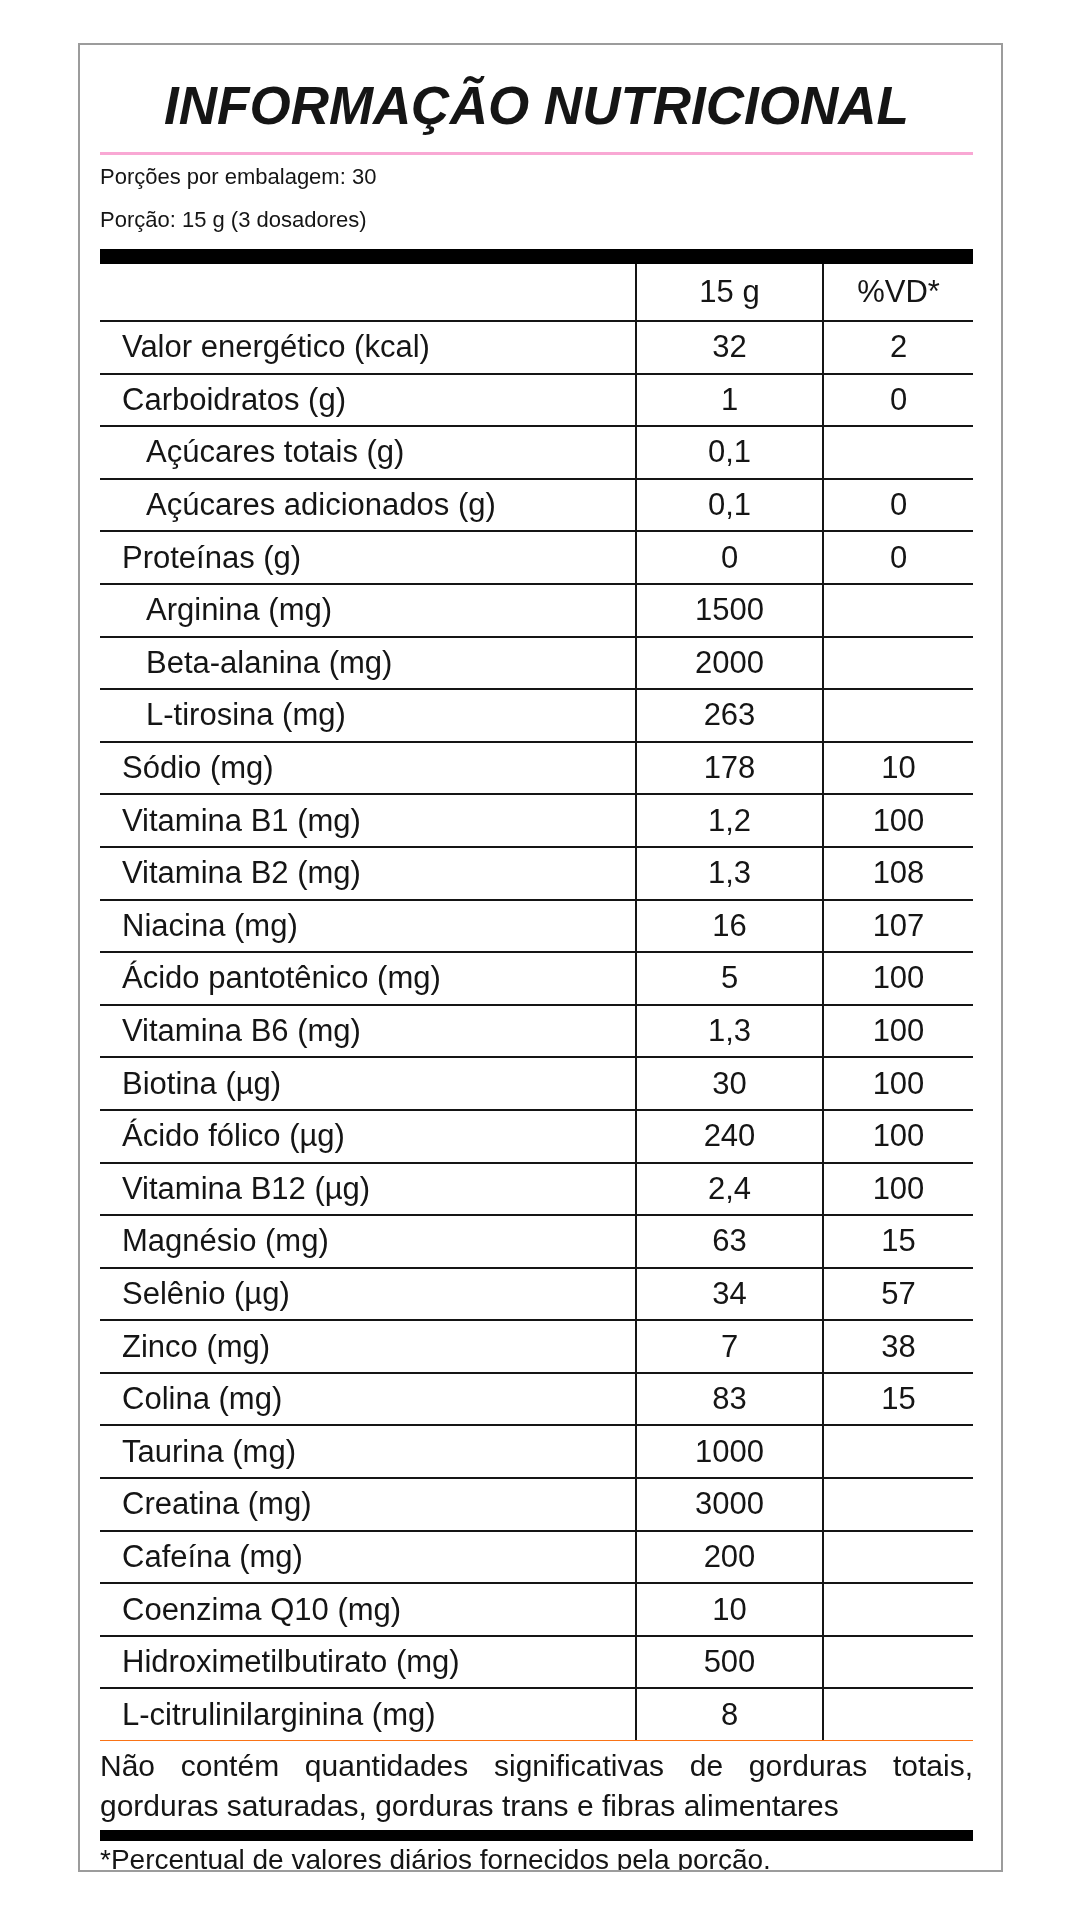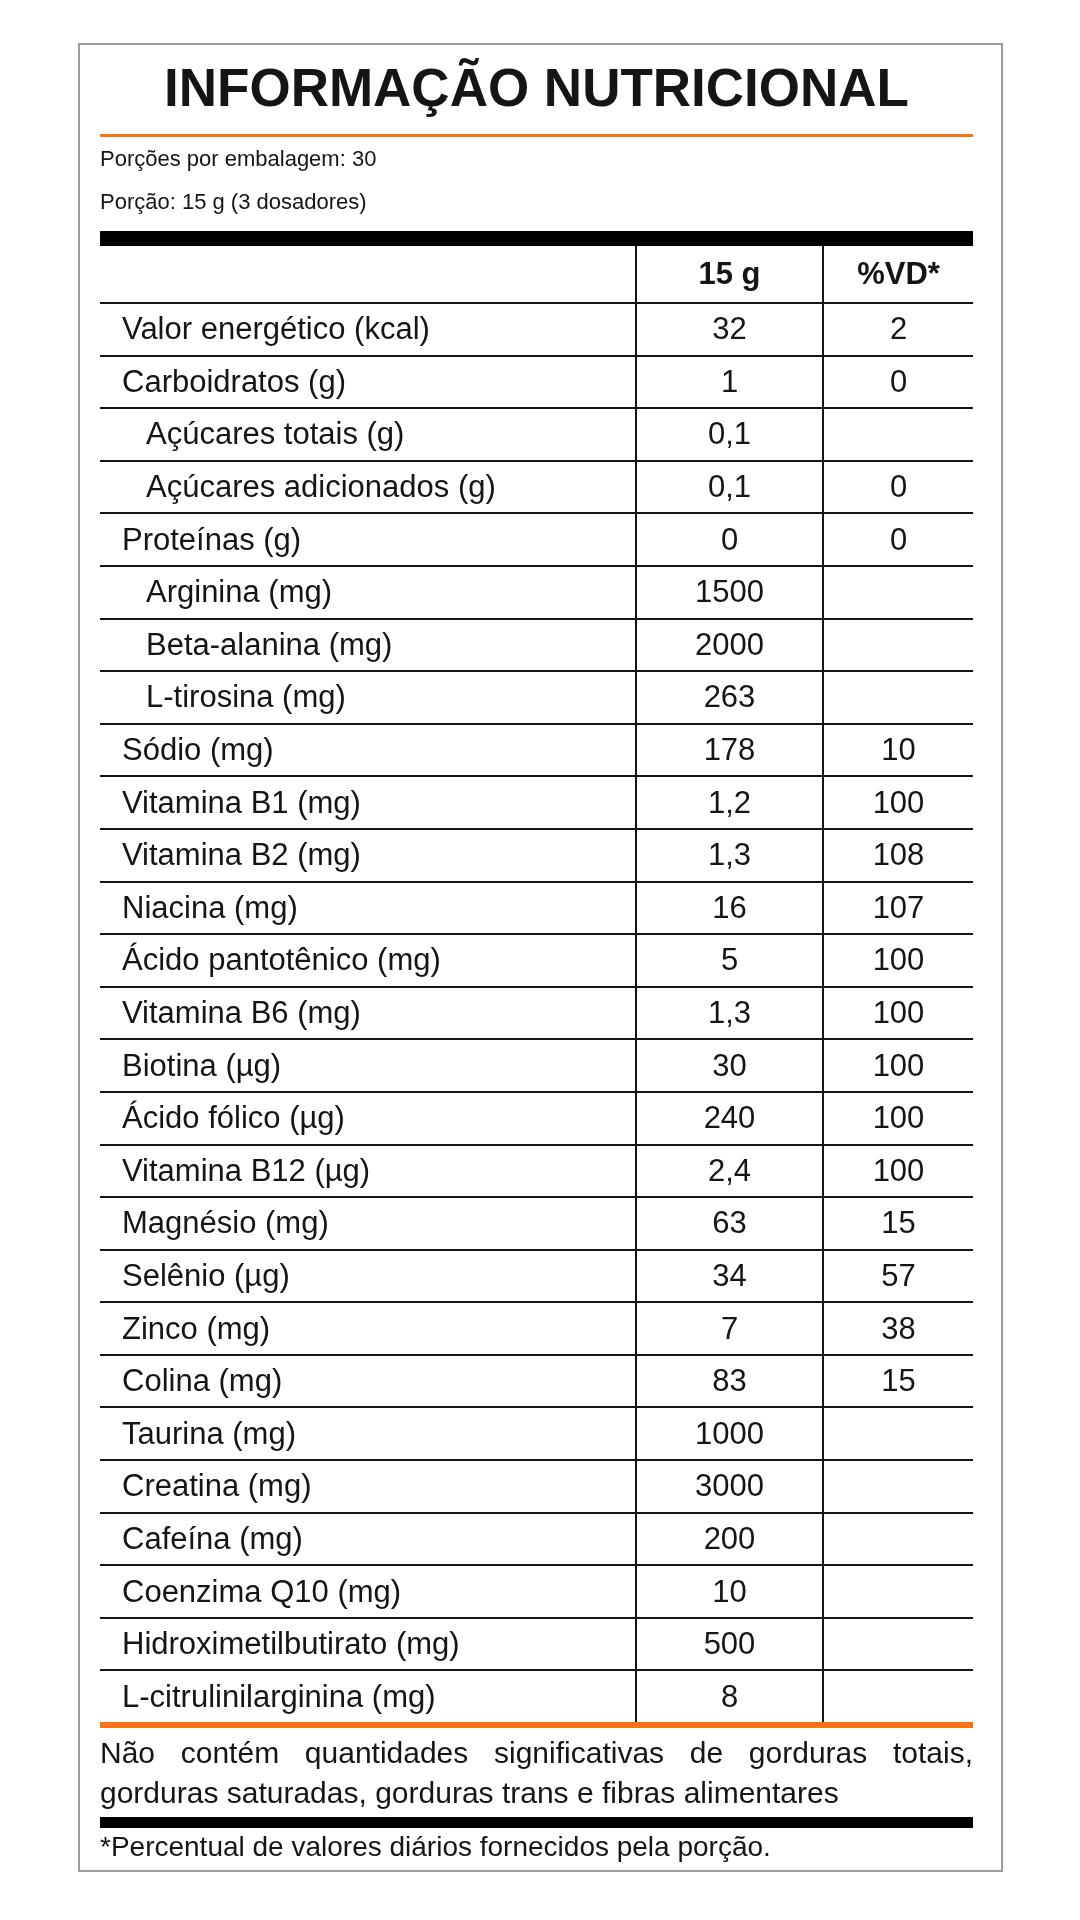"INFORMAÇÃO NUTRICIONAL" .title-block { border-bottom: 3px solid #f97316 -> 3px solid #f9a8d4; font-style: none -> italic; padding: 12px 0 16px 0 -> 30px 0 16px 0 }
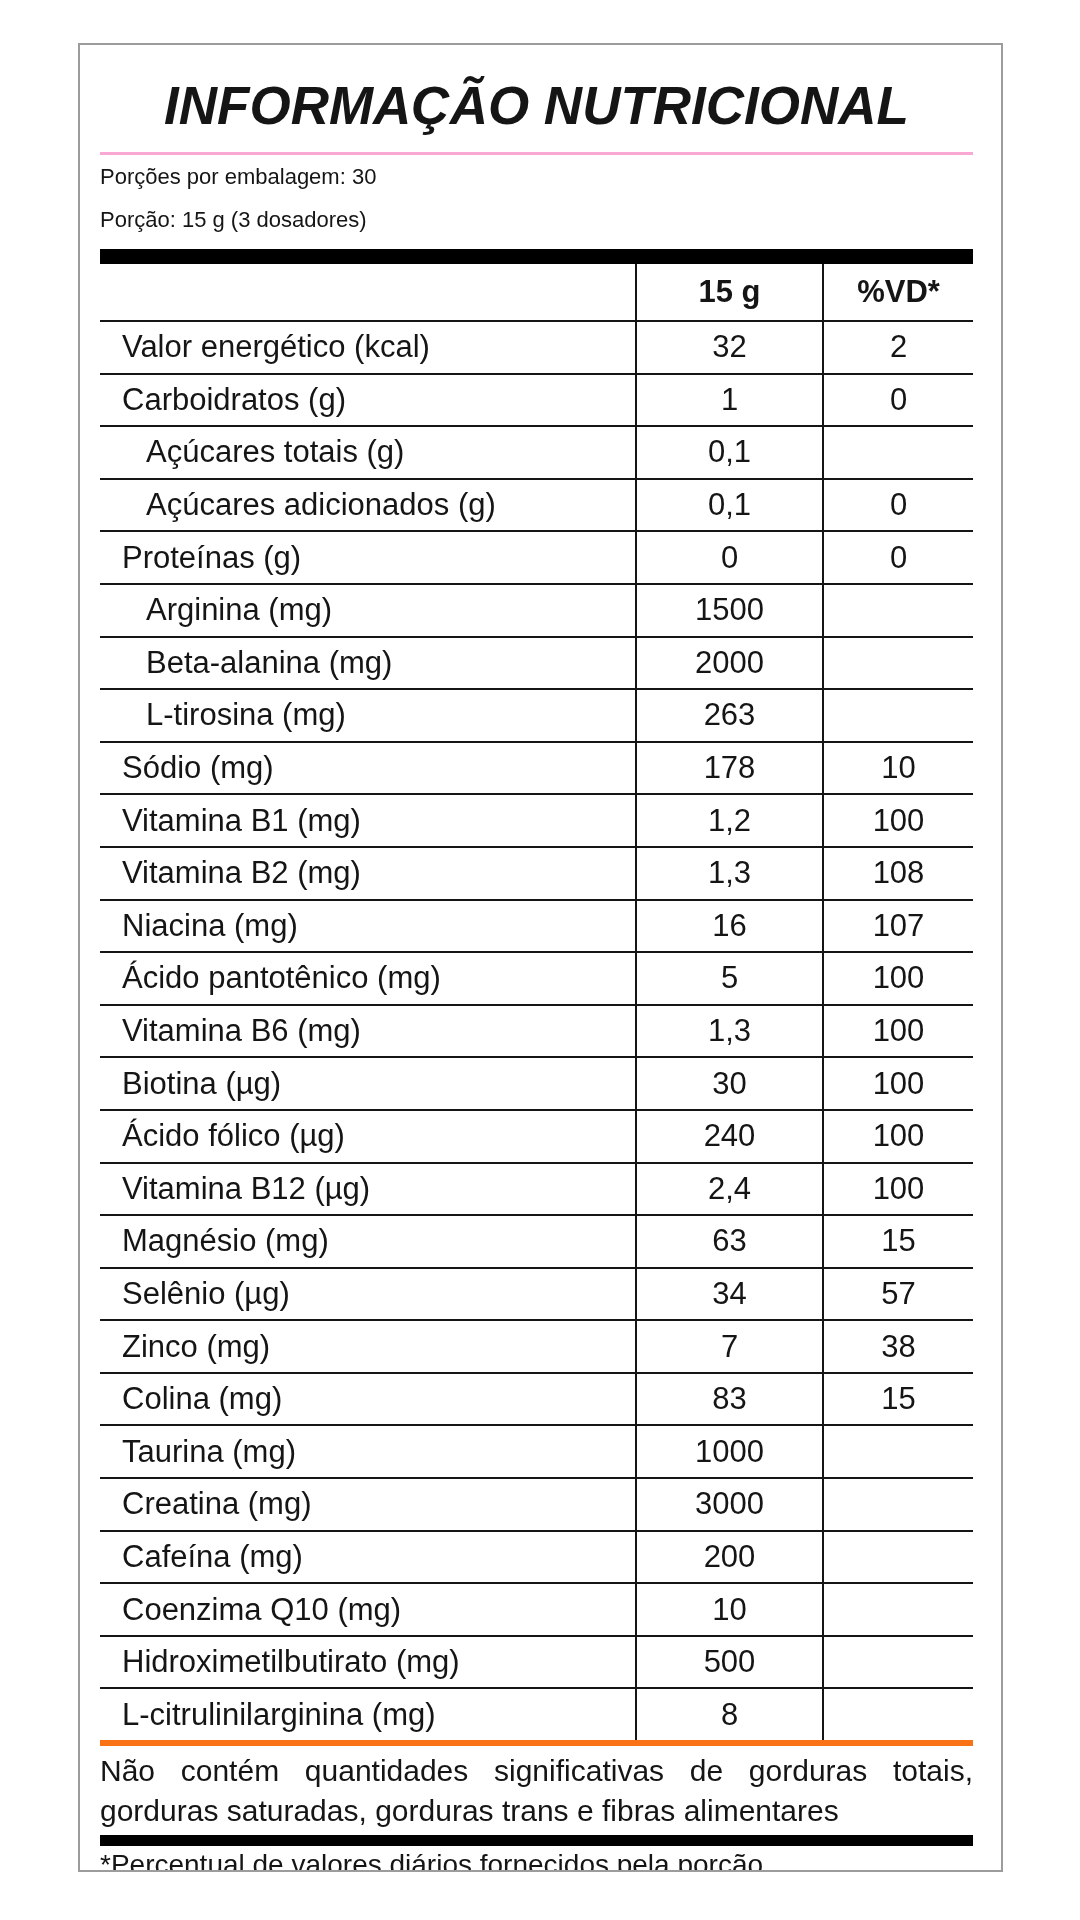"15 g" .hdr { font-weight: bold -> normal }
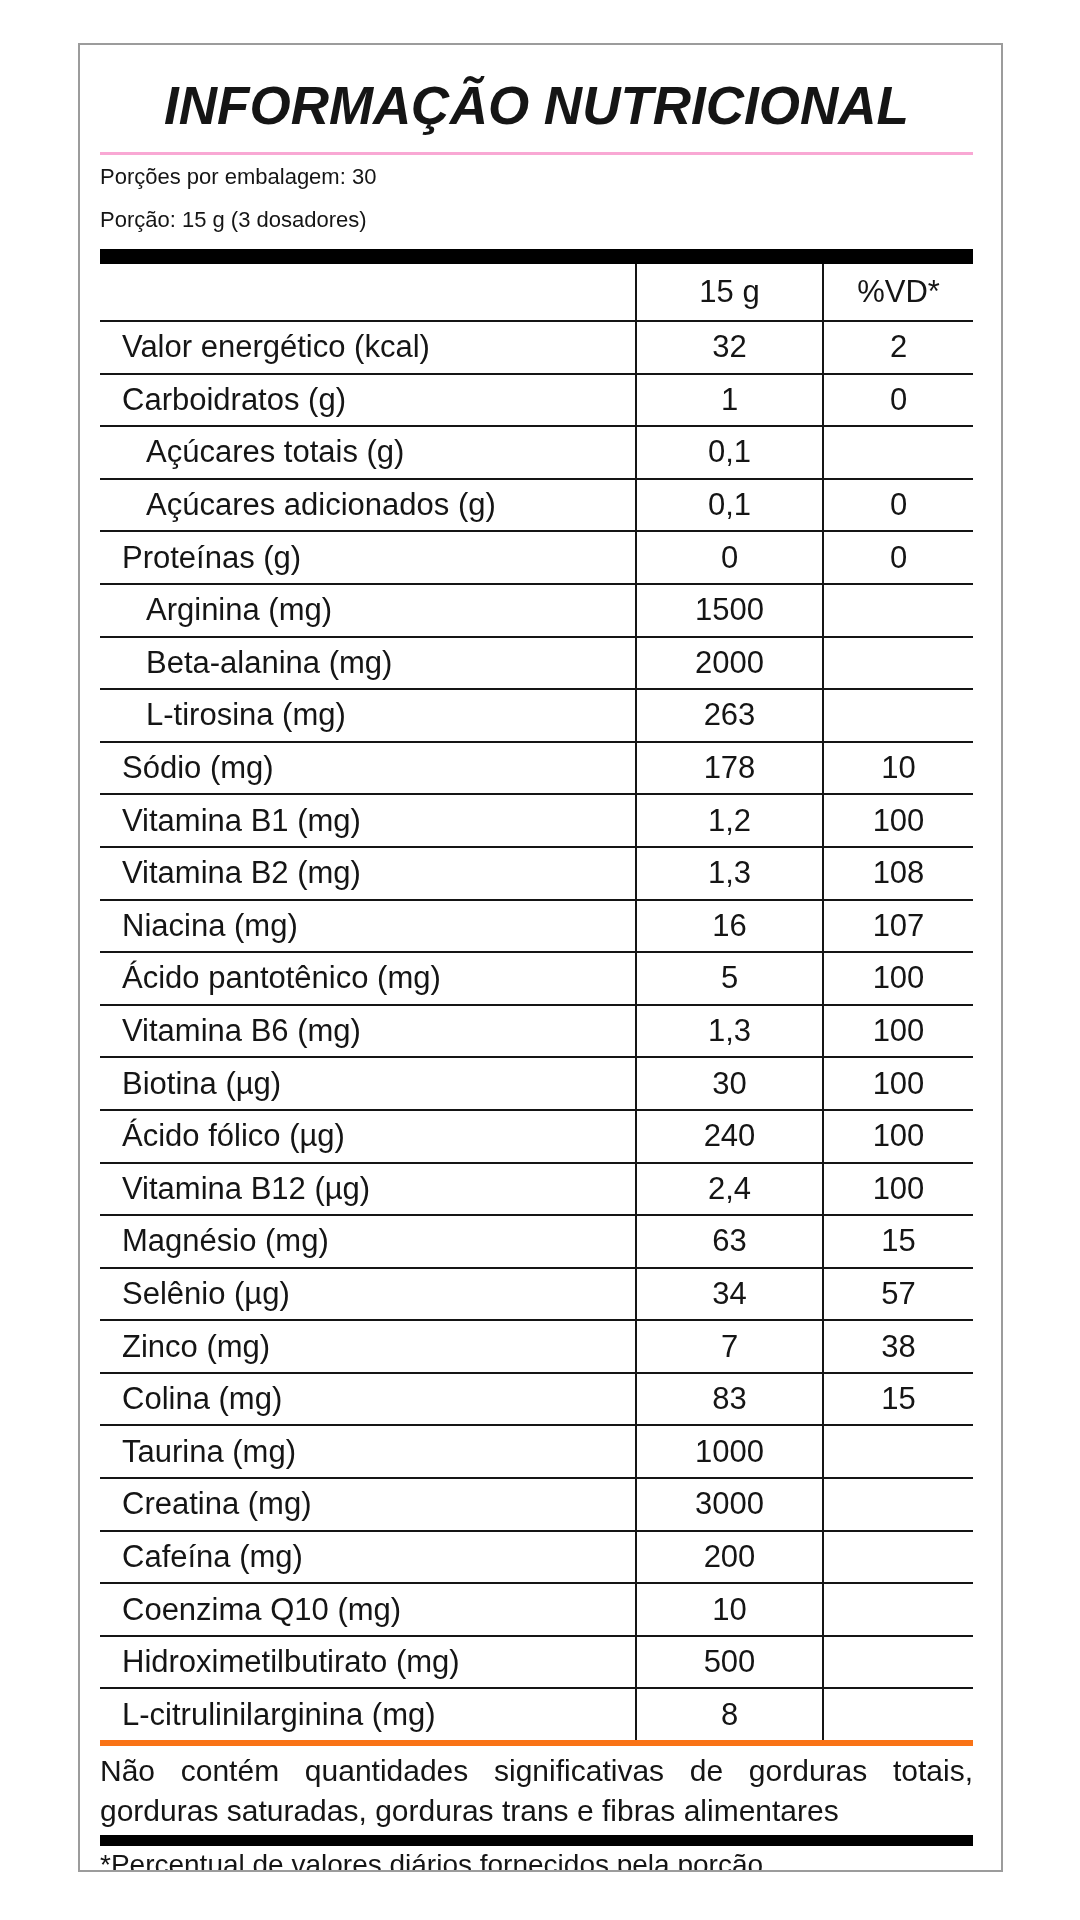"Não contém quantidades significativas de" .note-row { border-top: 6px solid #f97316 -> 1px solid #f97316 }
